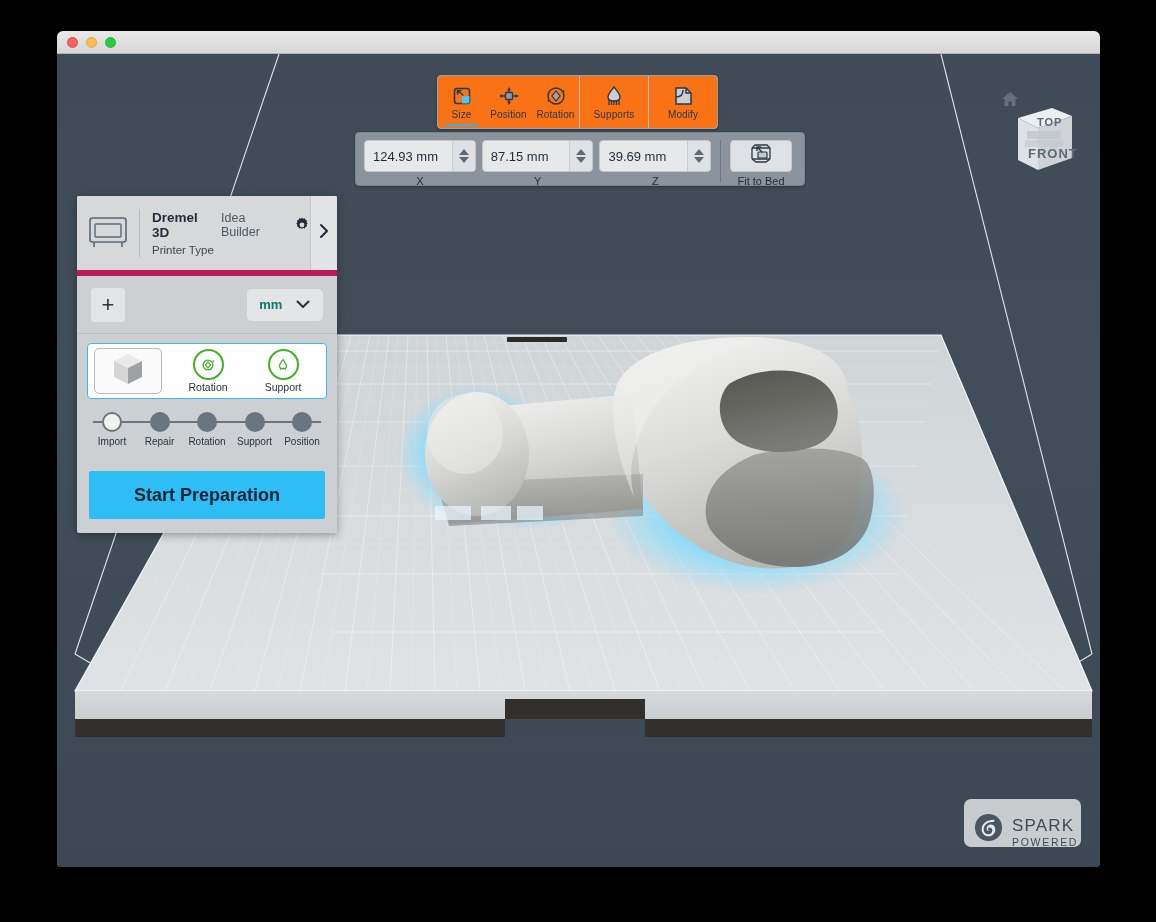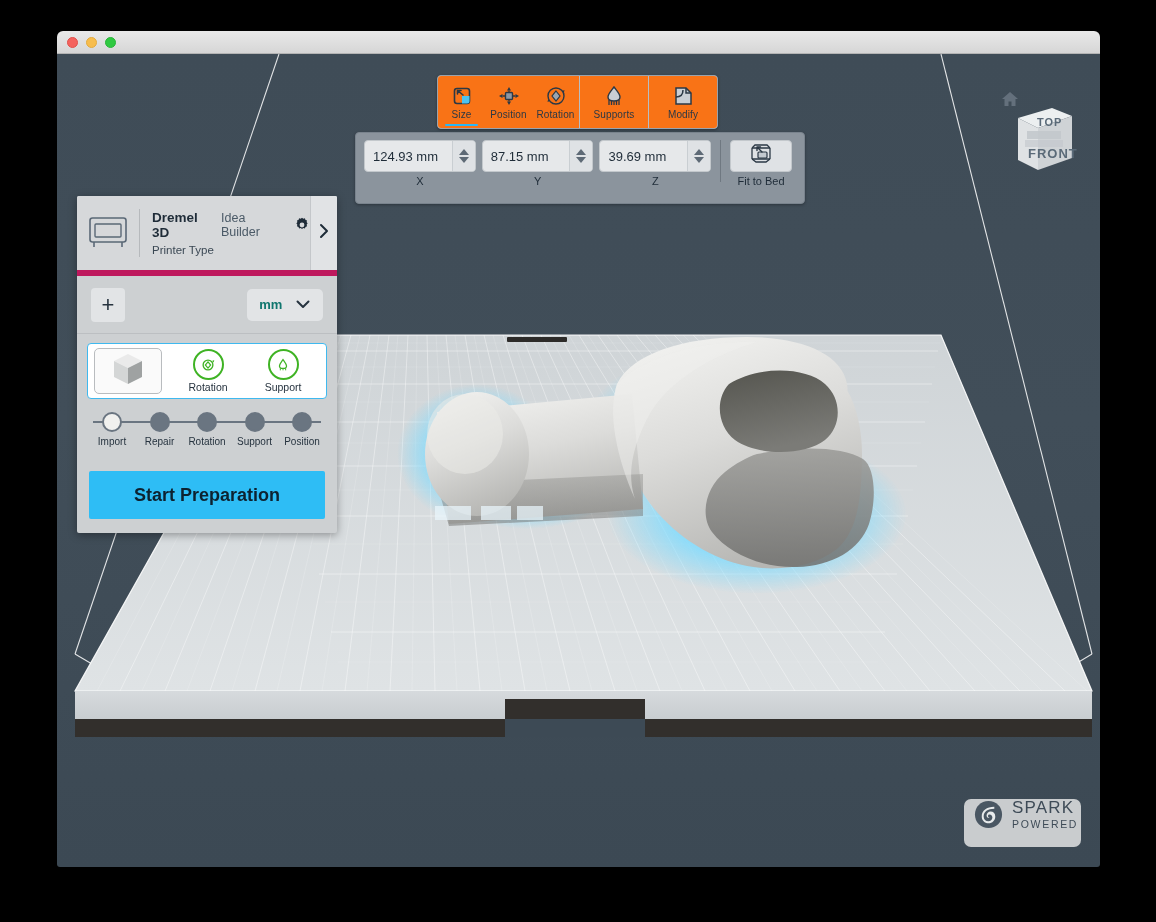"124.93 mm" .dimbar { height: 72px -> 54px }
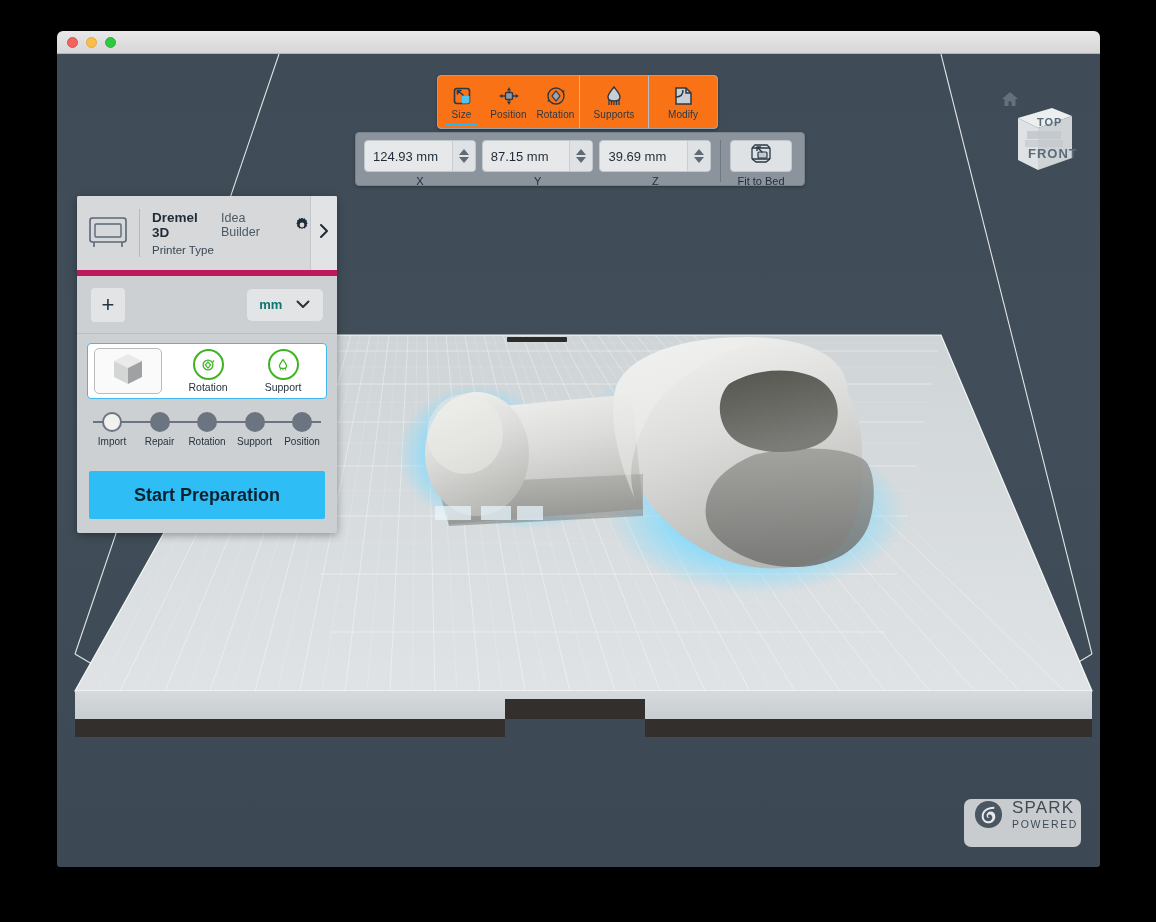"SPARK" .spark { align-items: flex-start -> flex-end }
